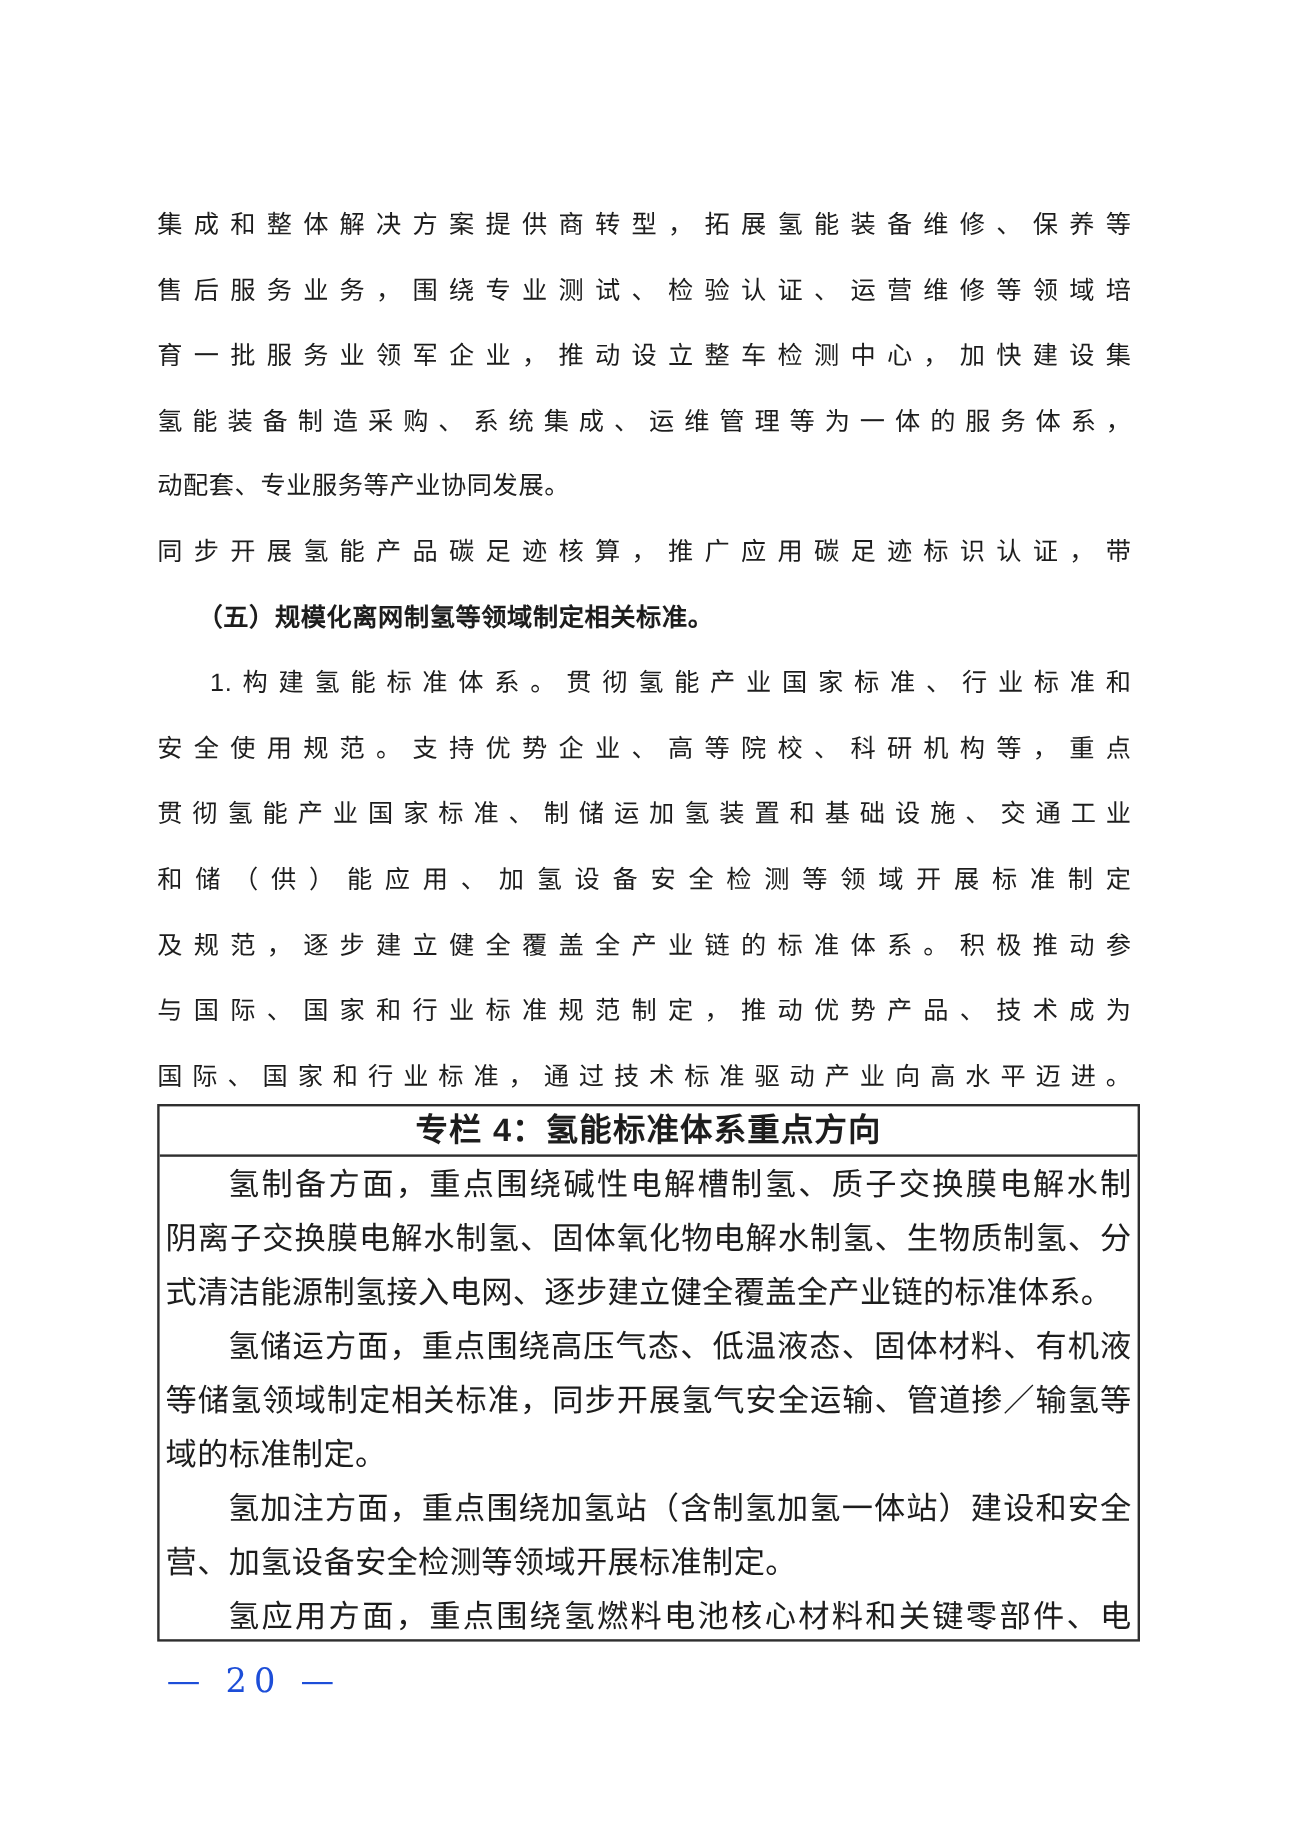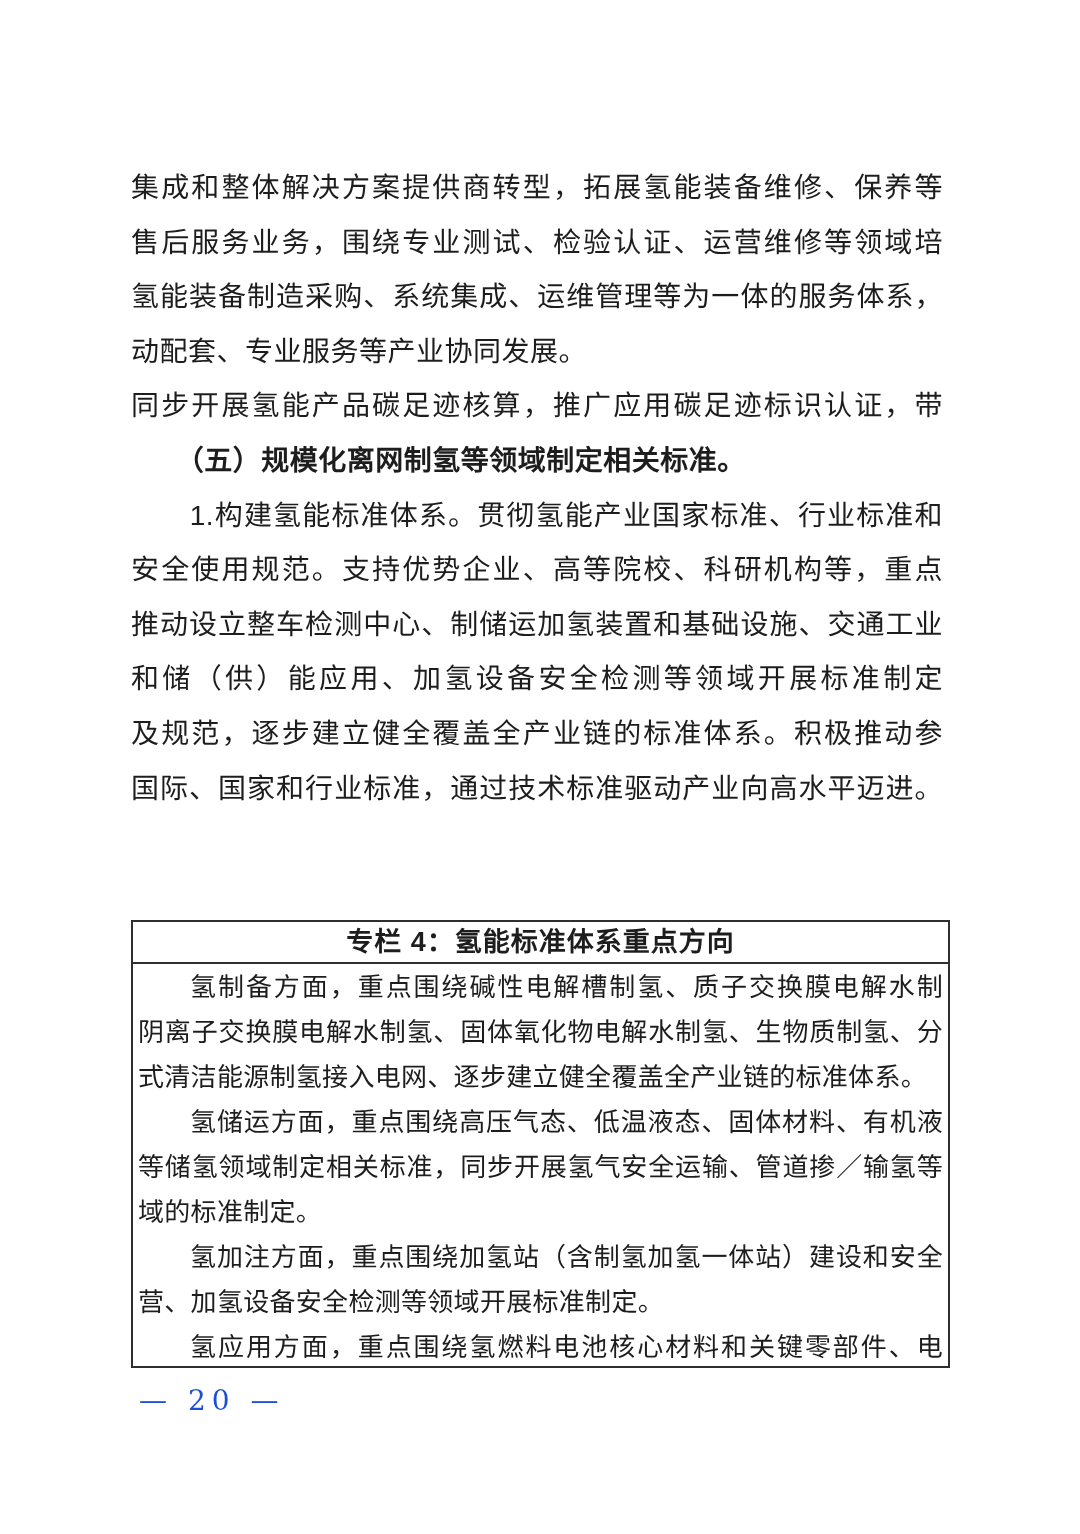"集成和整体解决方案提供商转型，拓展氢能装备维修、保养等" .line { font-size: 28px -> 21px }
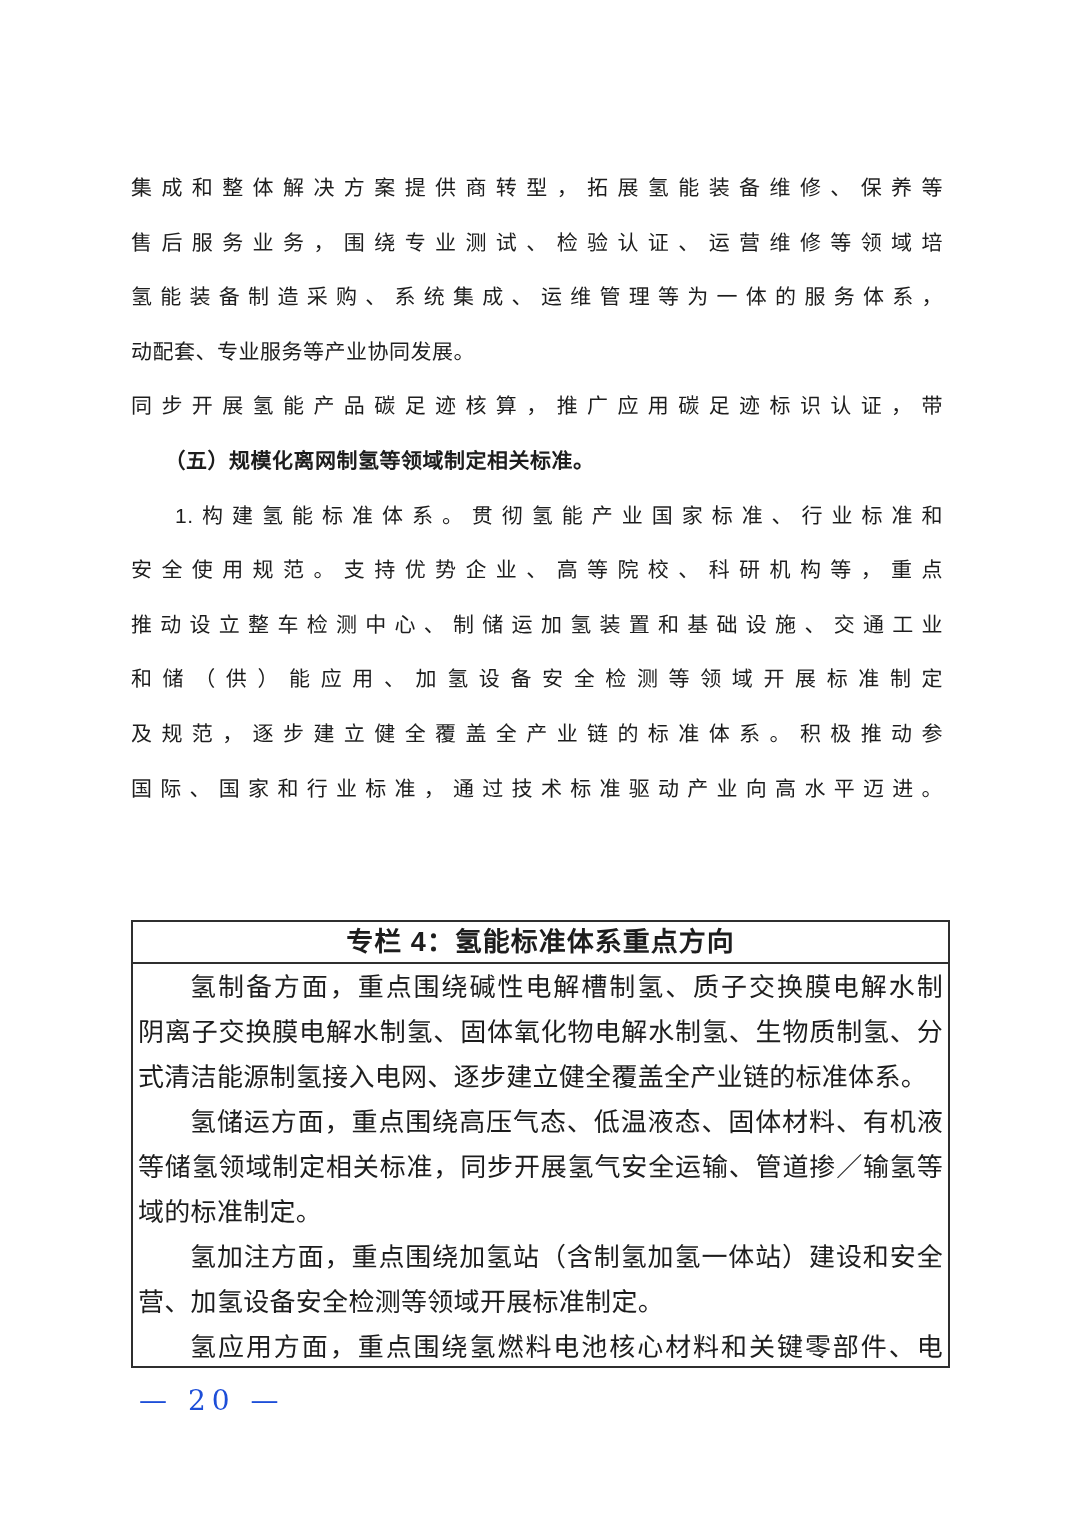"育一批服务业领军企业，推动设立整车检测中心，加快建设集" div.line { html: none -> <div>育一批服务业领军企业，推动设立整车检测中心，加快建设集</div> }
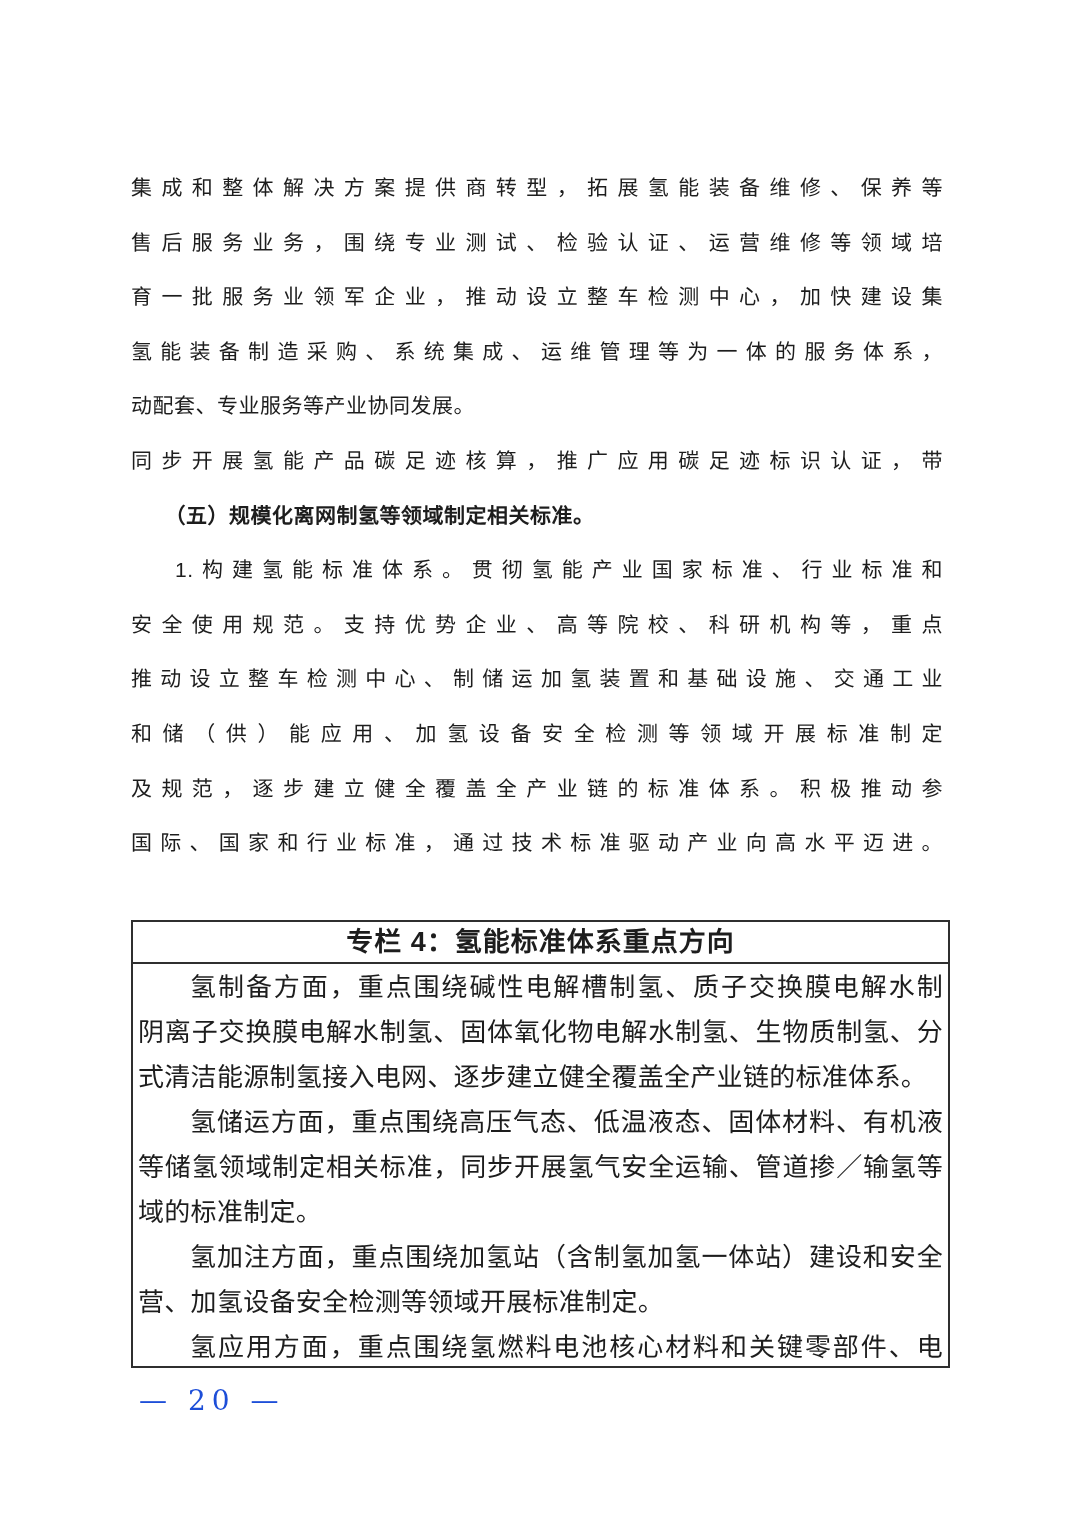"推动设立整车检测中心、制储运加氢装置和基础设施、交通工业" div.line { text: 推动设立整车检测中心 -> 贯彻氢能产业国家标准 }
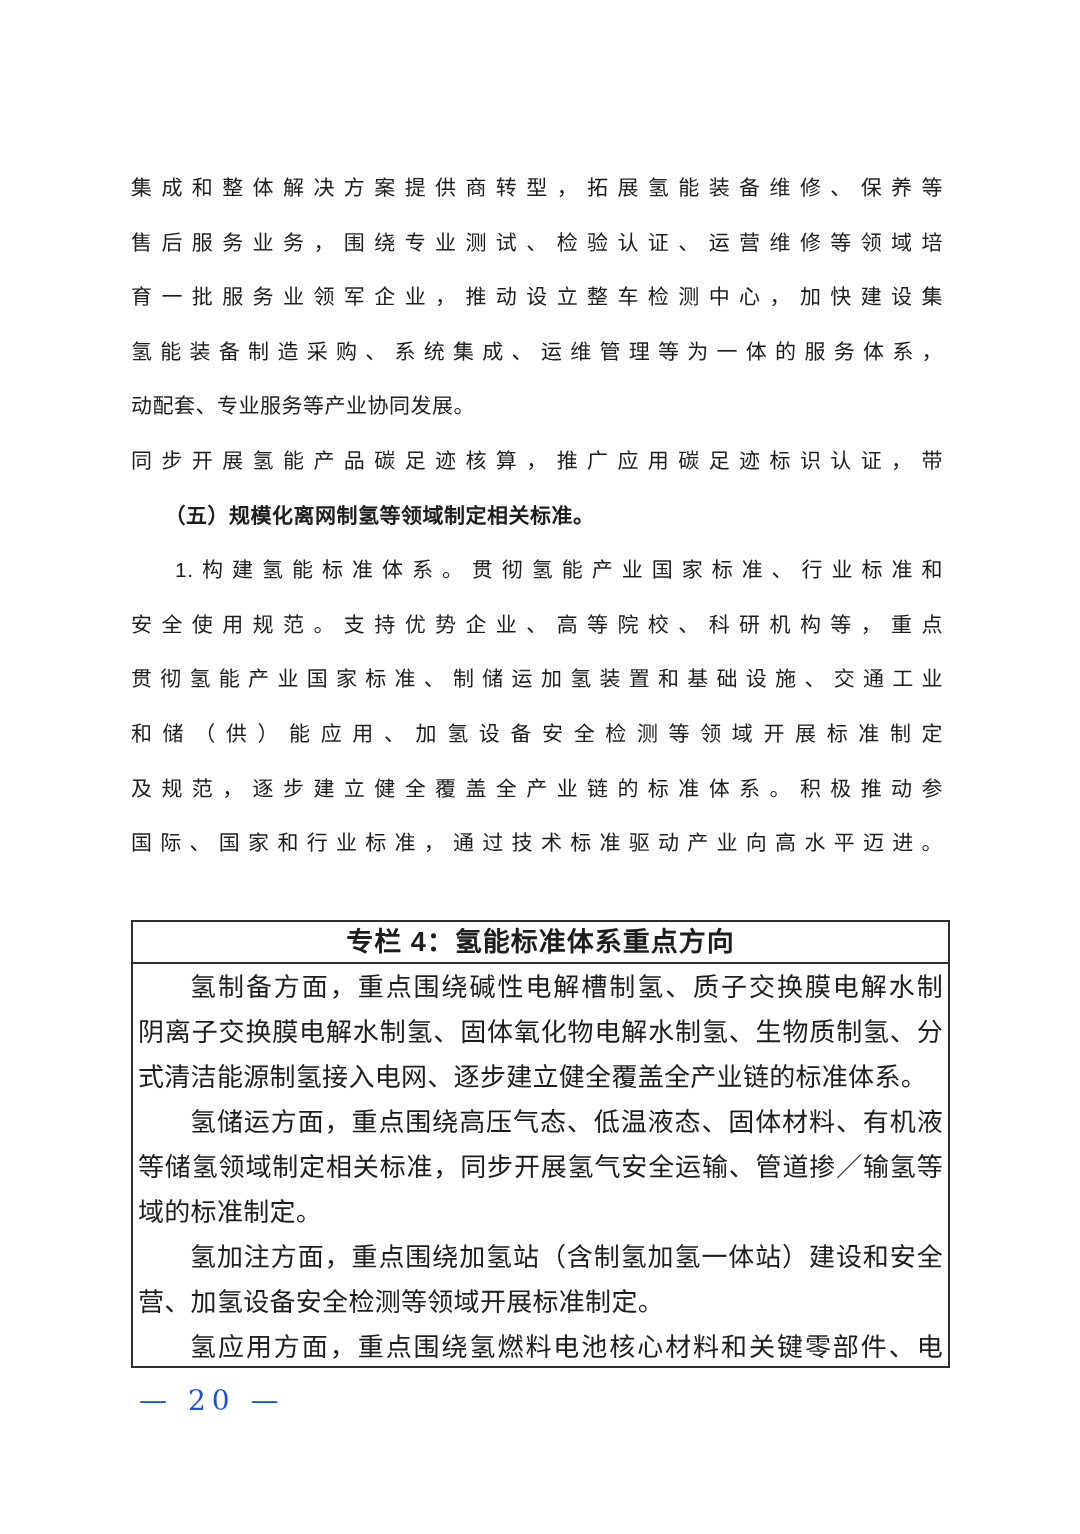"与国际、国家和行业标准规范制定，推动优势产品、技术成为" div.line { html: none -> <div>与国际、国家和行业标准规范制定，推动优势产品、技术成为</div> }
